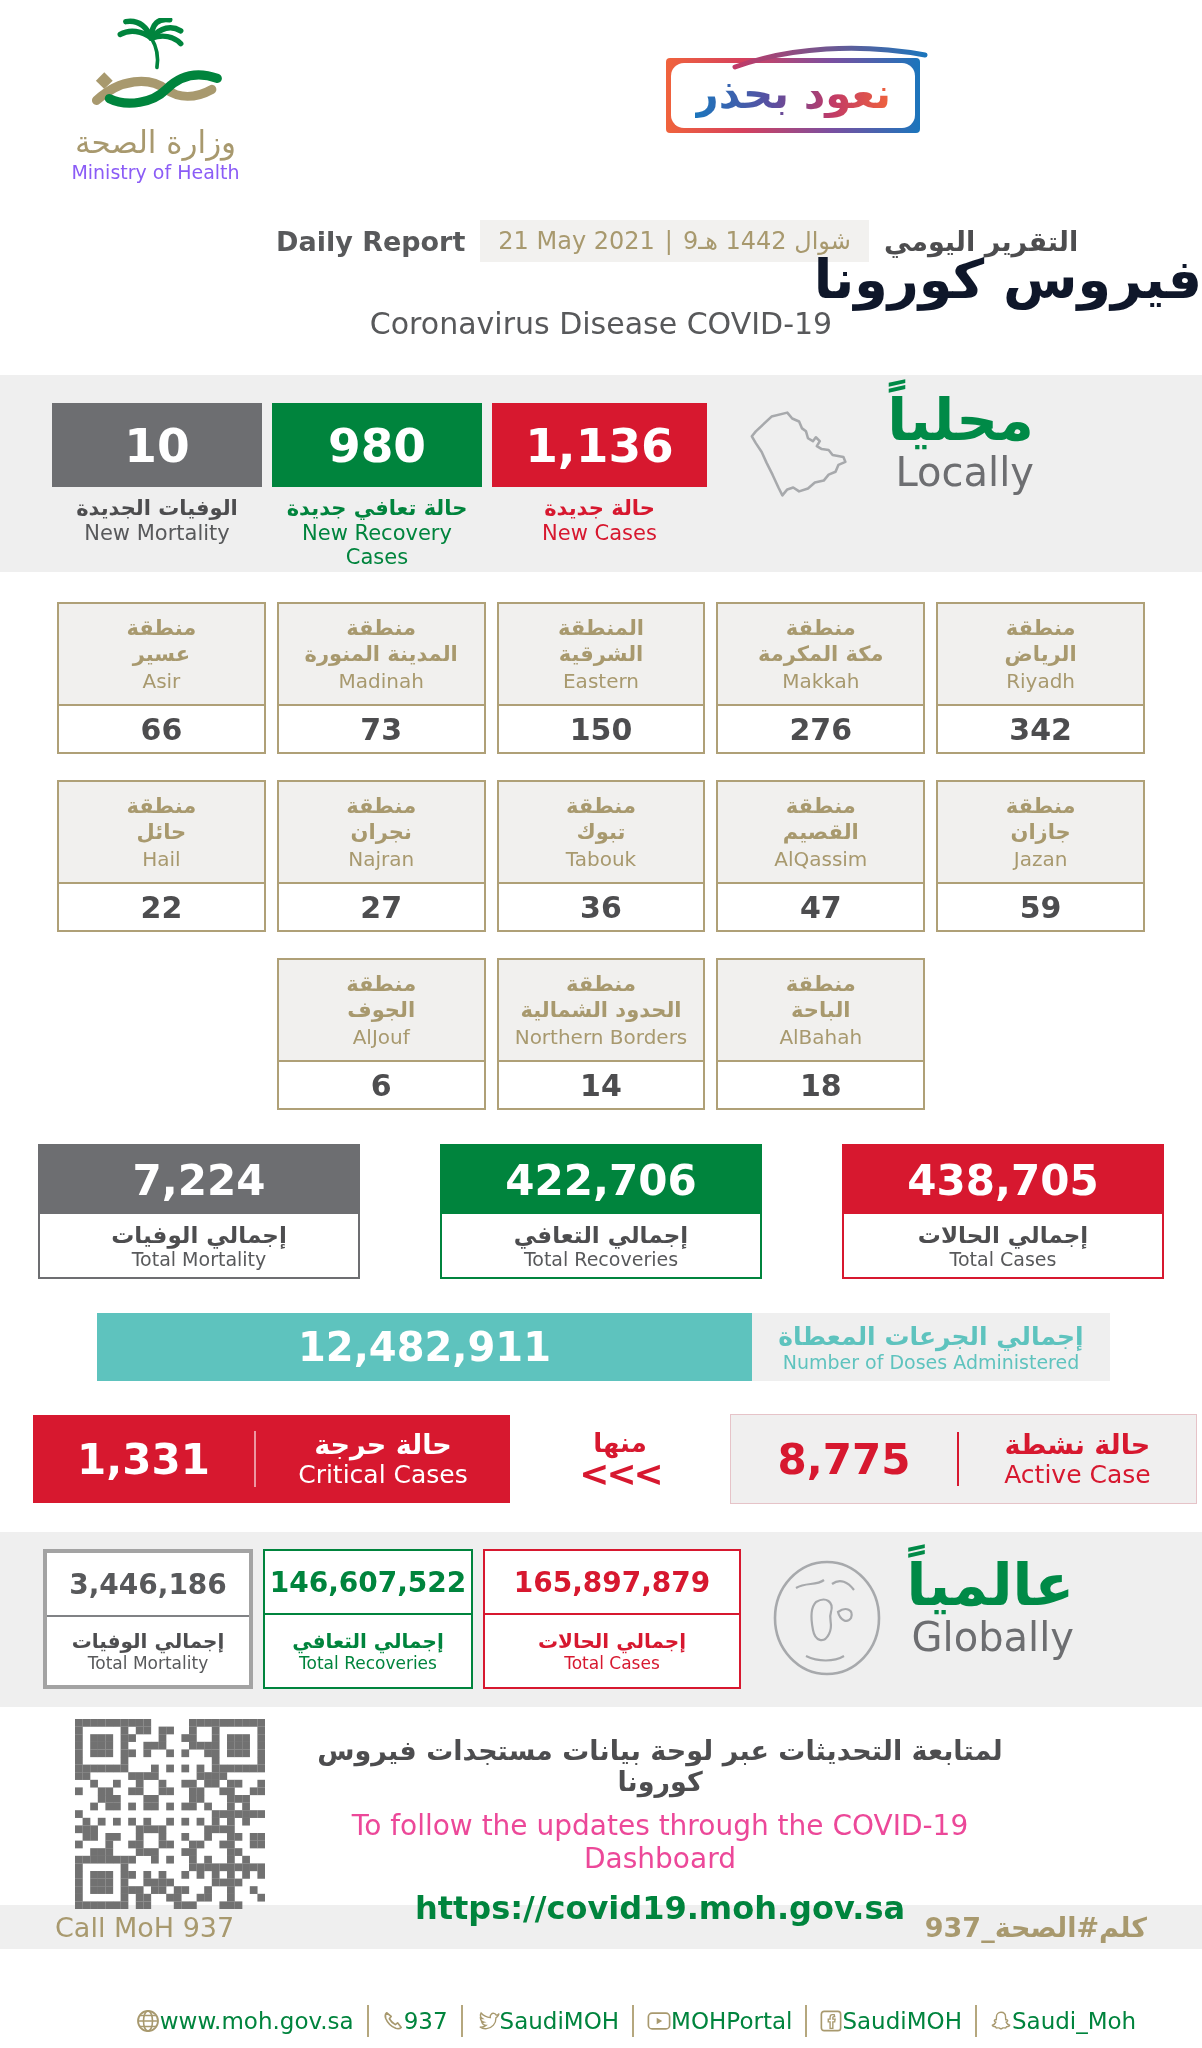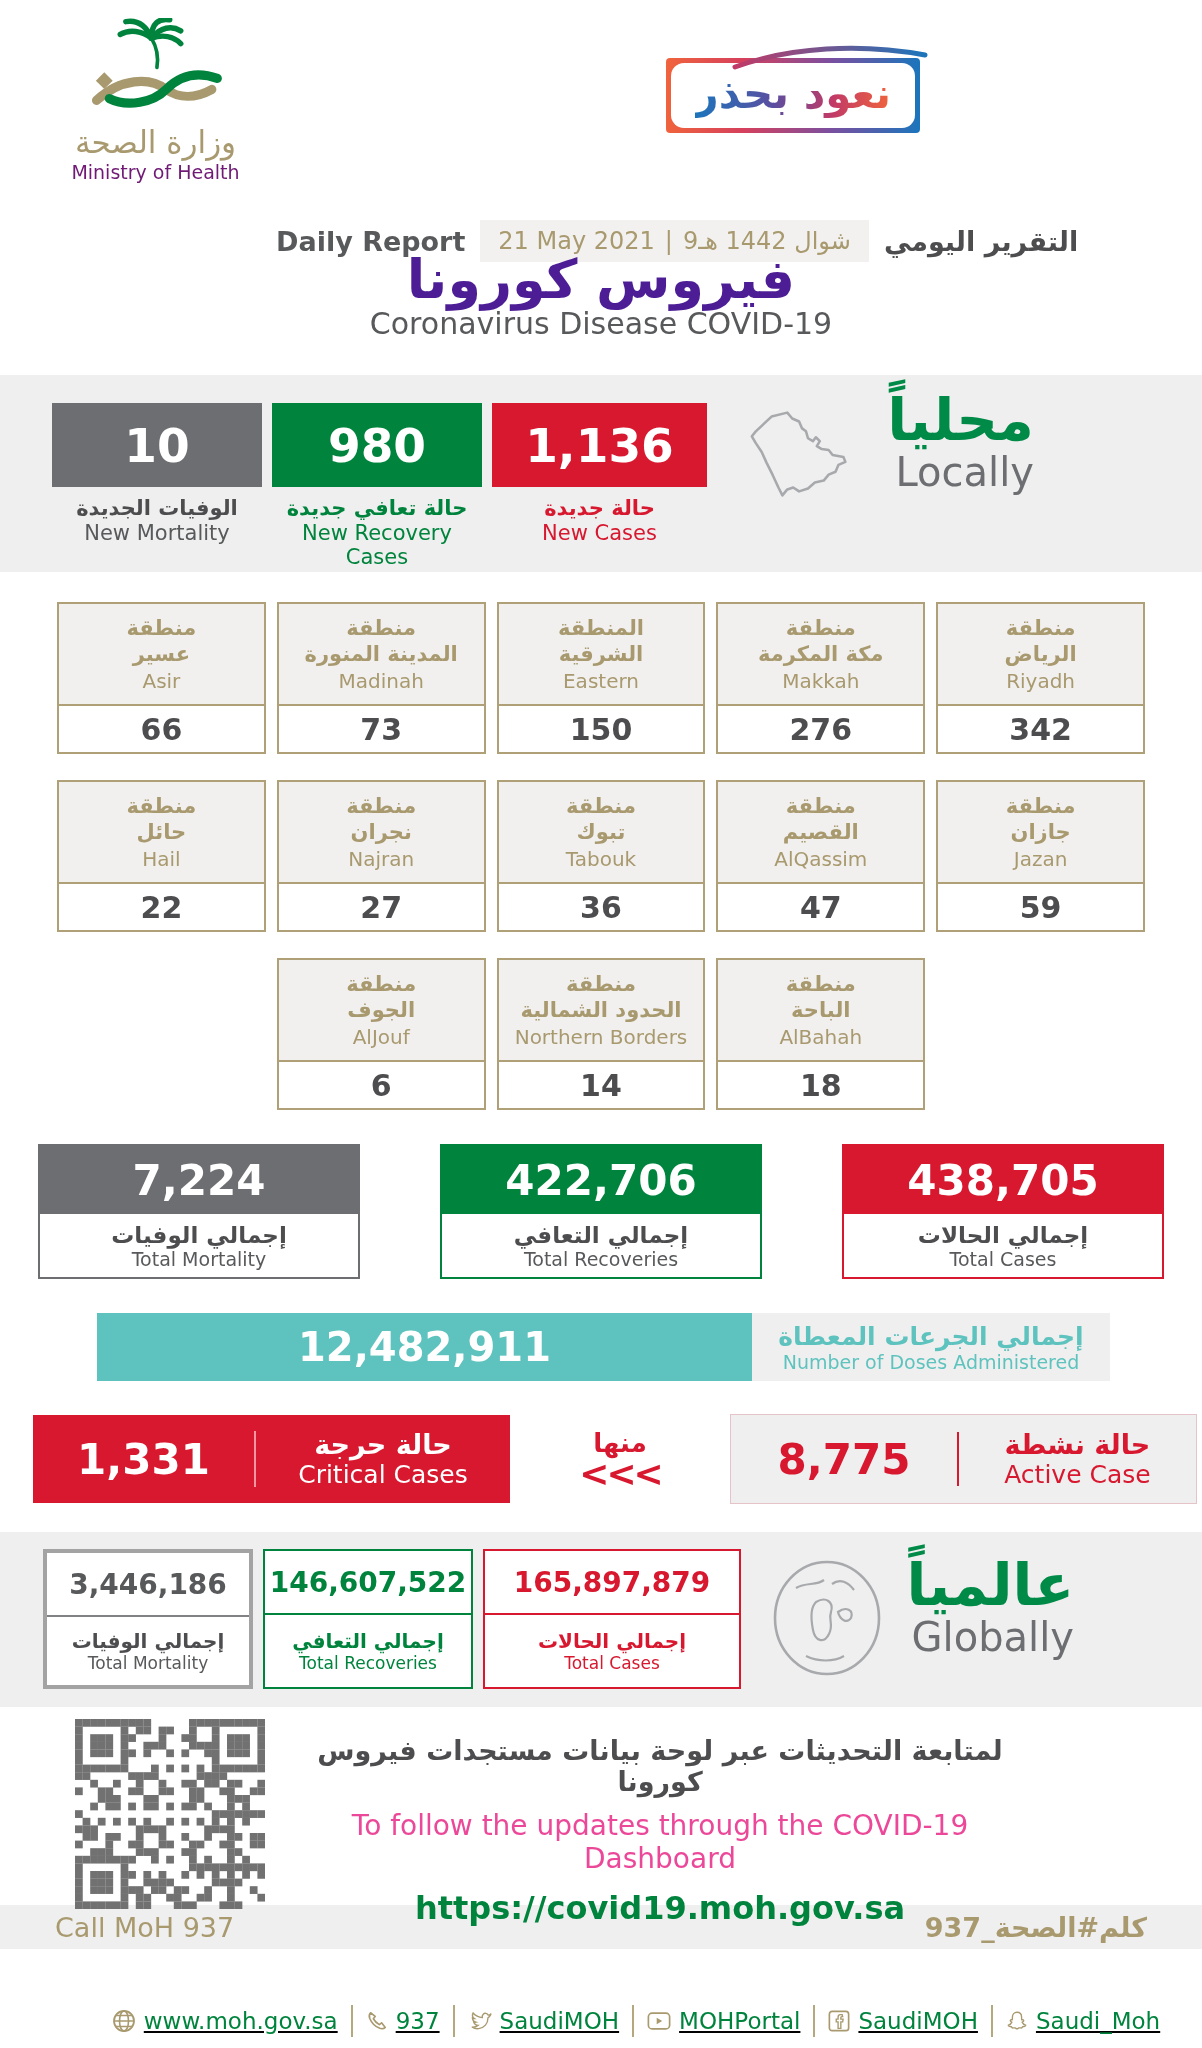"Ministry of Health" .logo-en { color: #701a75 -> #8b5cf6 }
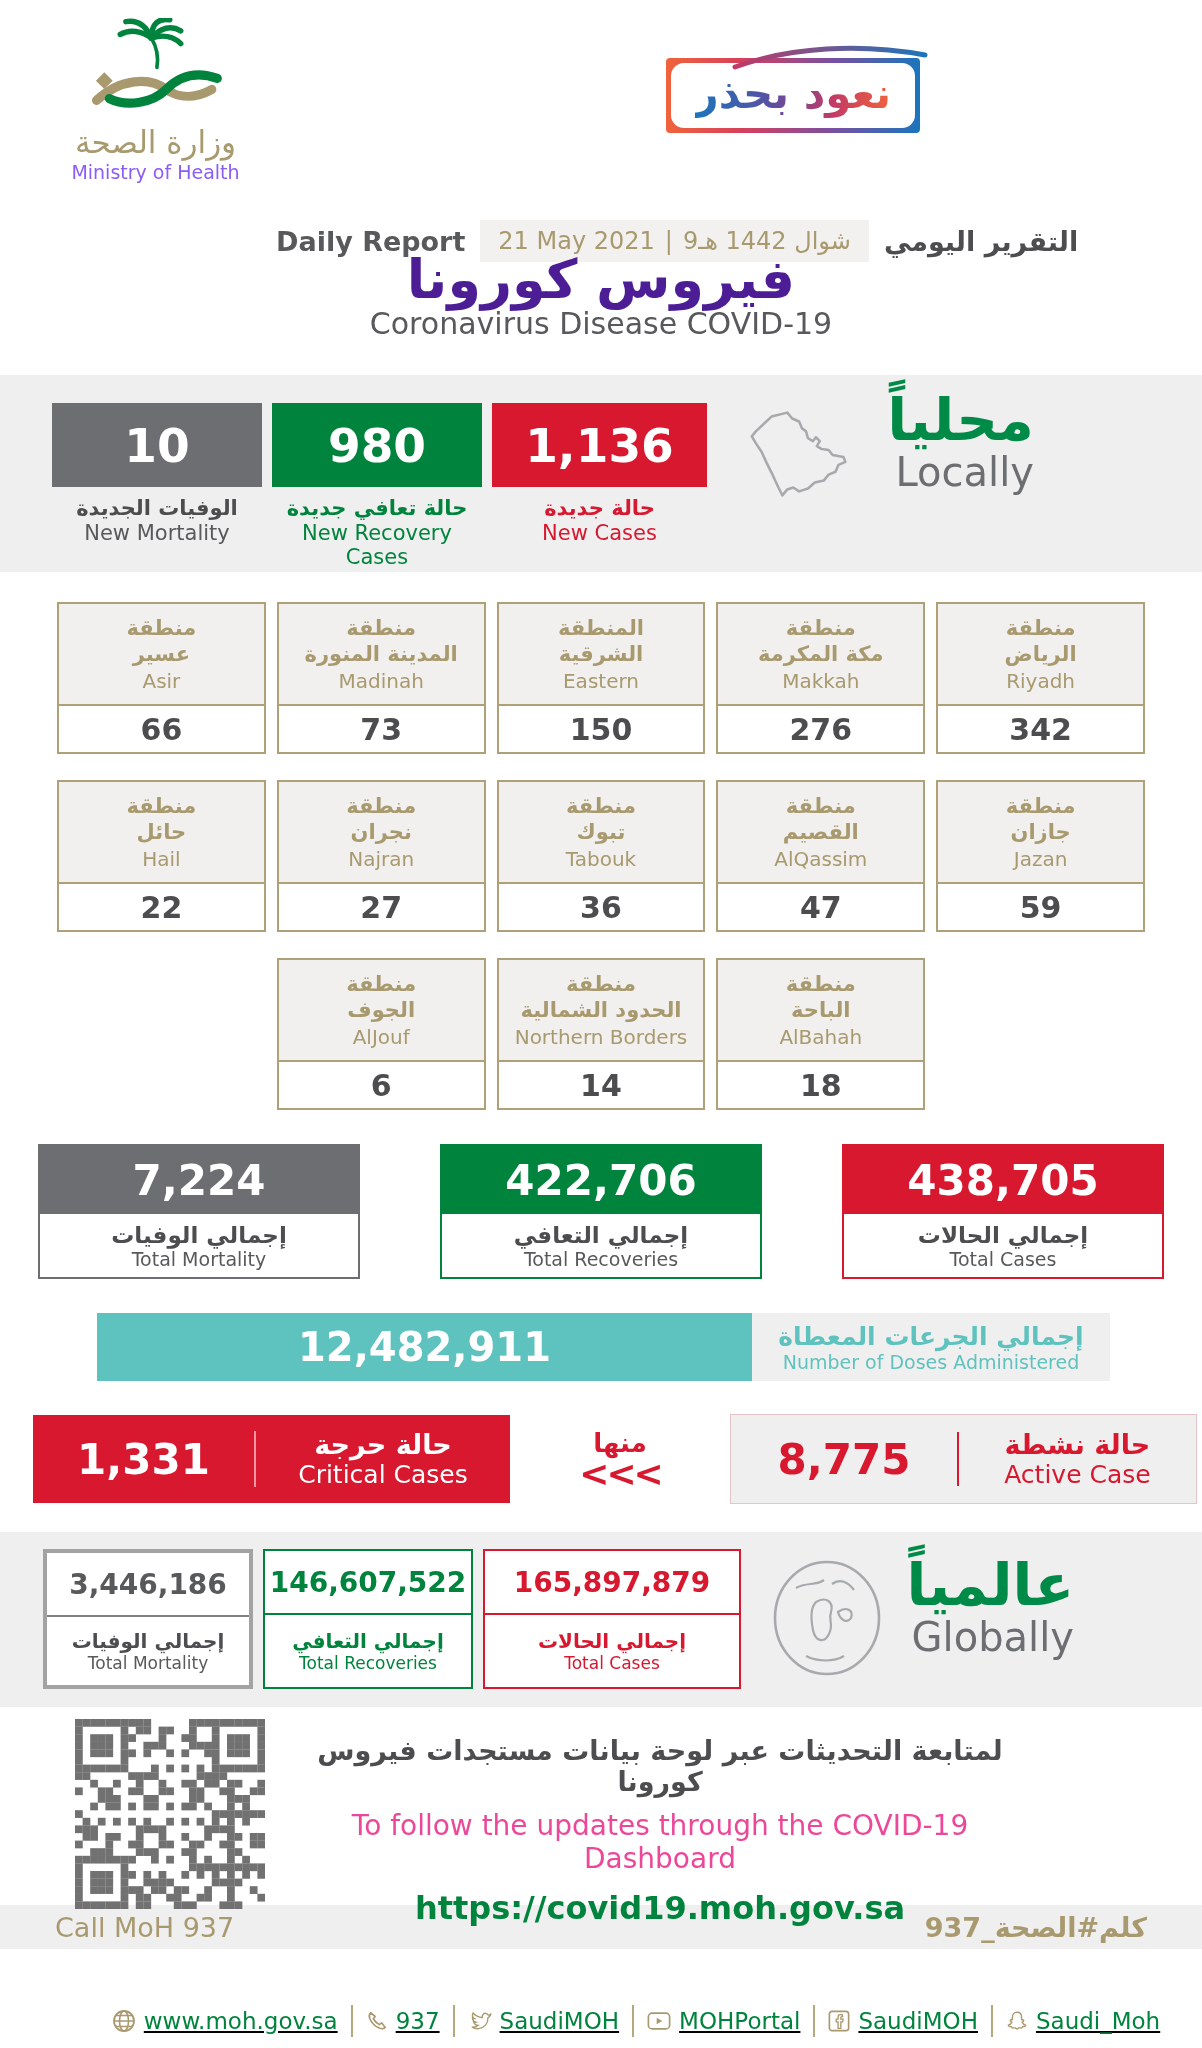"فيروس كورونا" .title-ar { color: #4c1d95 -> #0f172a; text-align: center -> none }
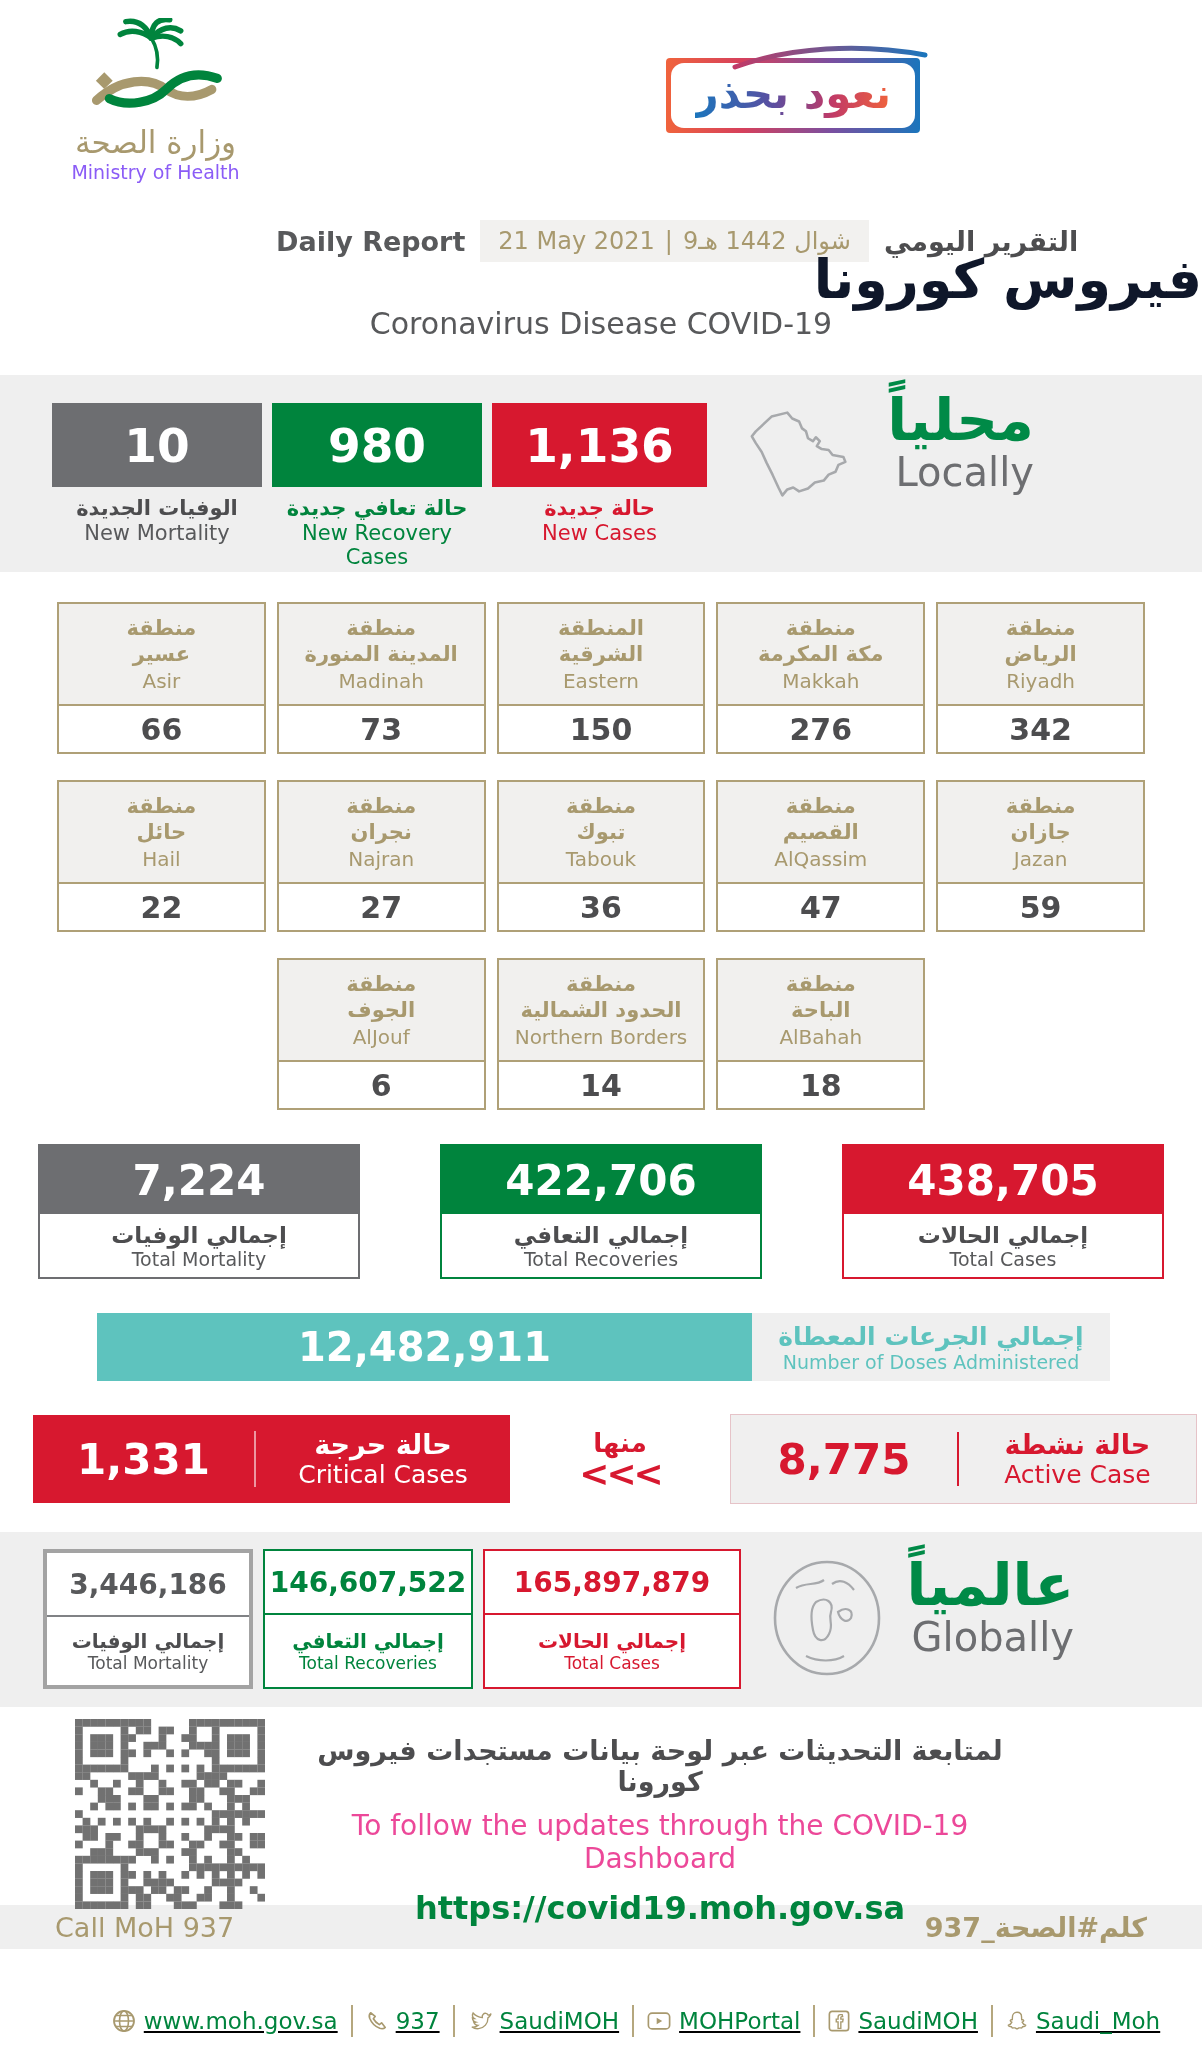"www.moh.gov.sa" .f-item { gap: 8px -> 0; text-decoration: underline -> none }
